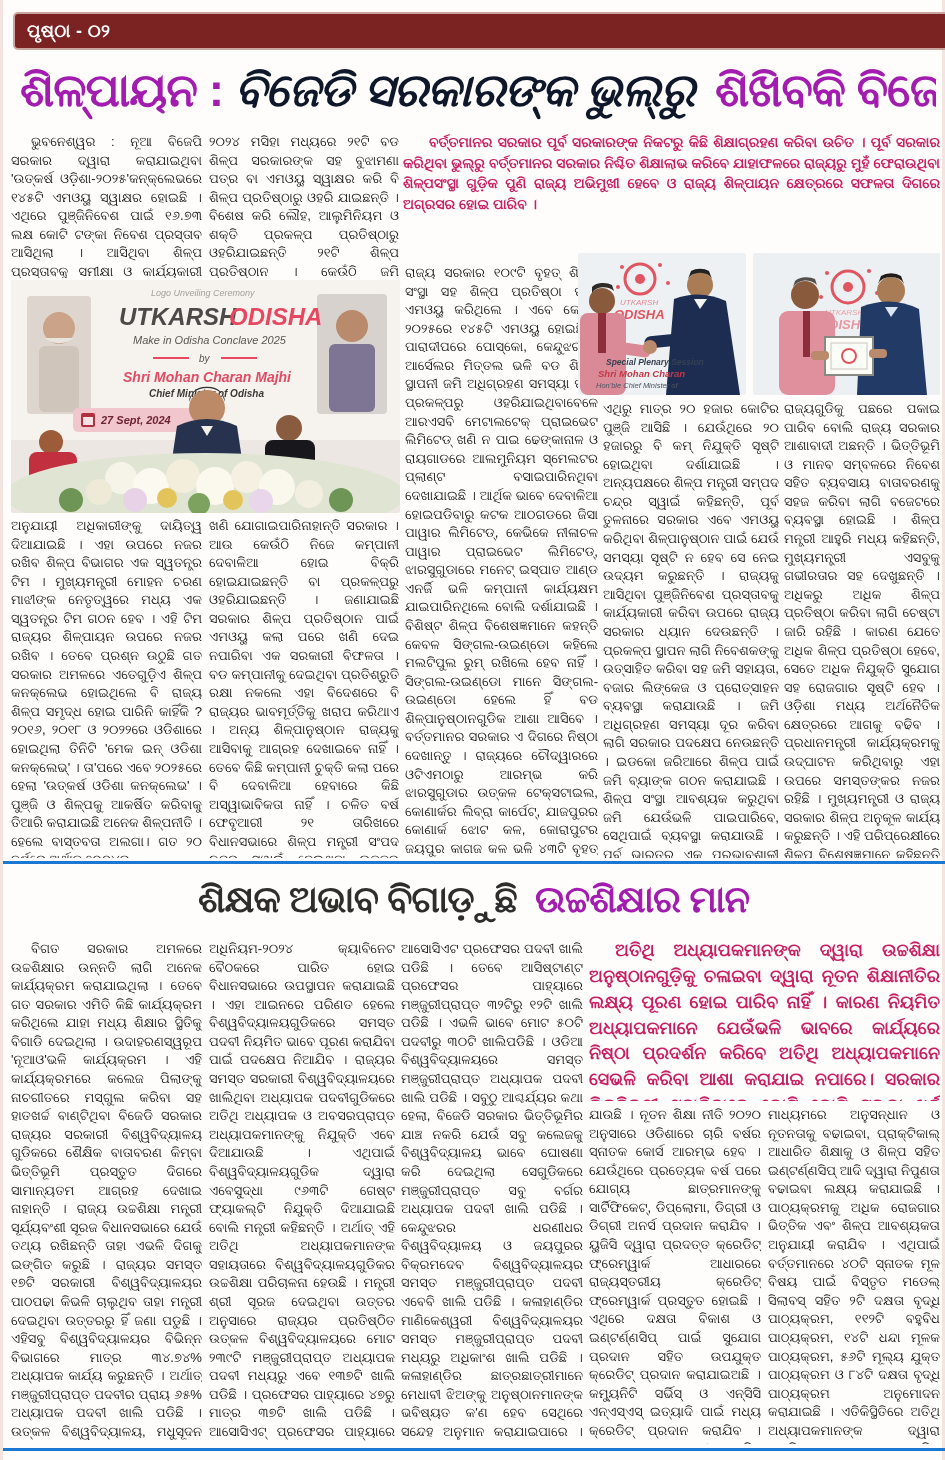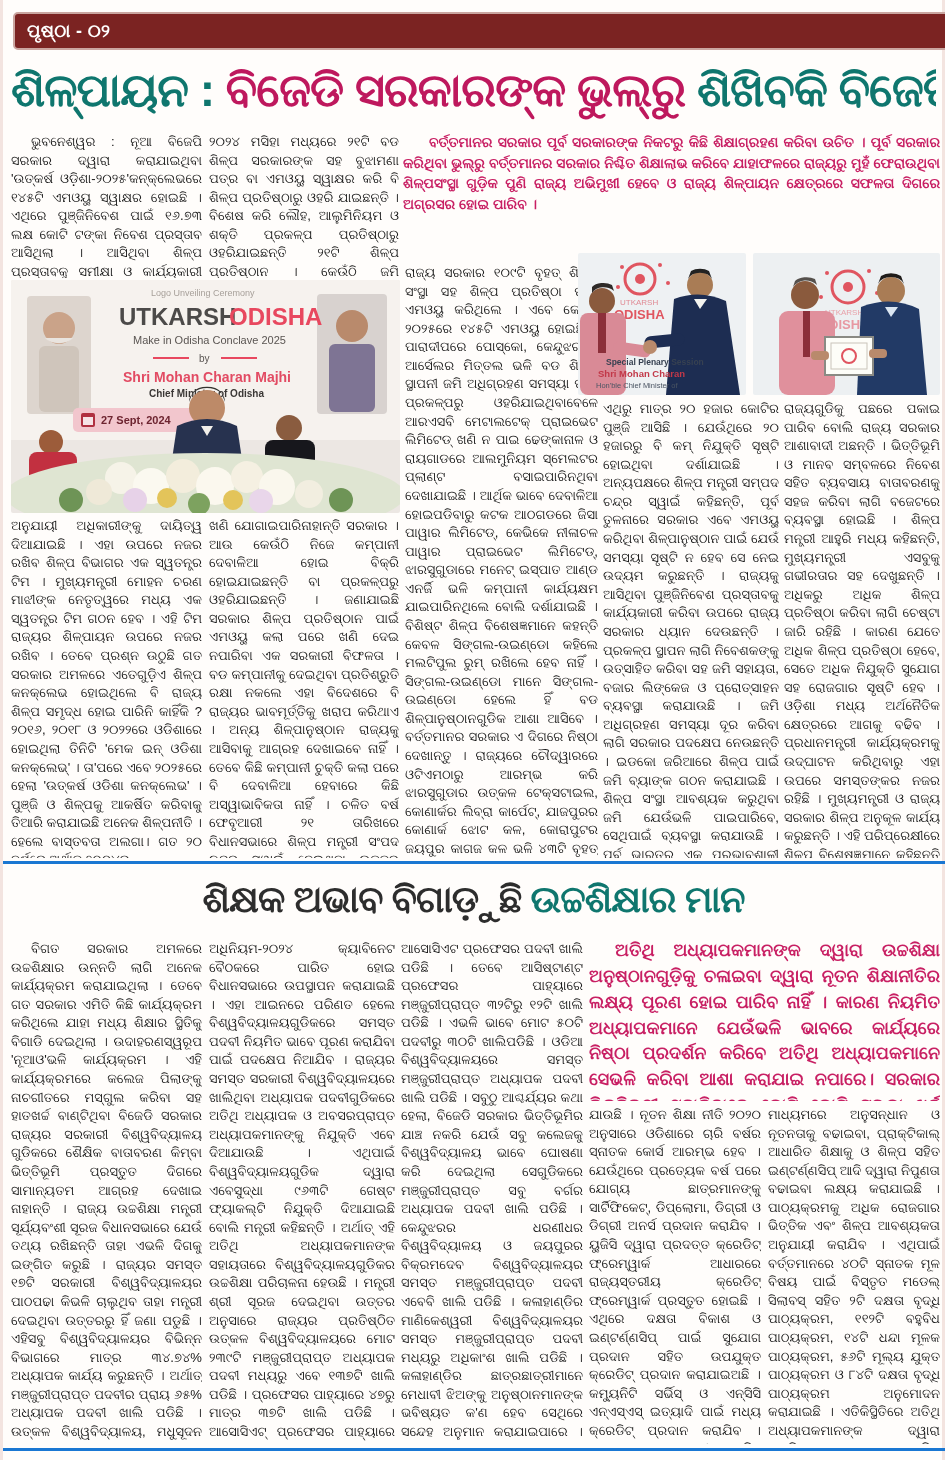"ଶିଳ୍ପାୟନ :" .hl-red { color: #0f766e -> #a21caf; margin-left: none -> 9px }
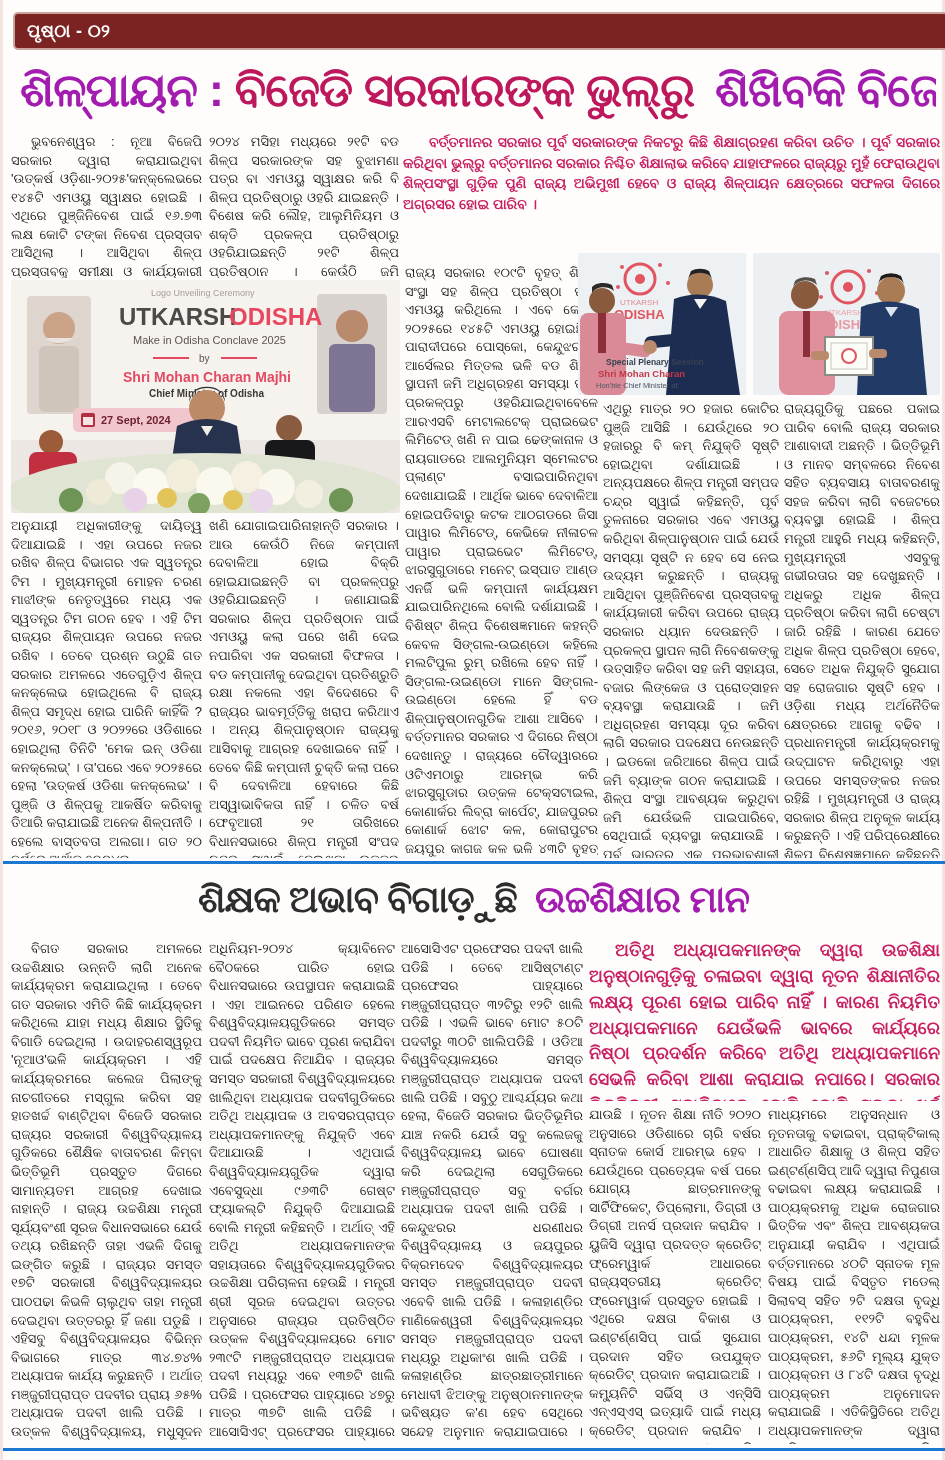"ବିଜେଡି ସରକାରଙ୍କ ଭୁଲ୍‌ରୁ" .hl-blue { color: #be185d -> #0f172a; font-style: none -> italic }
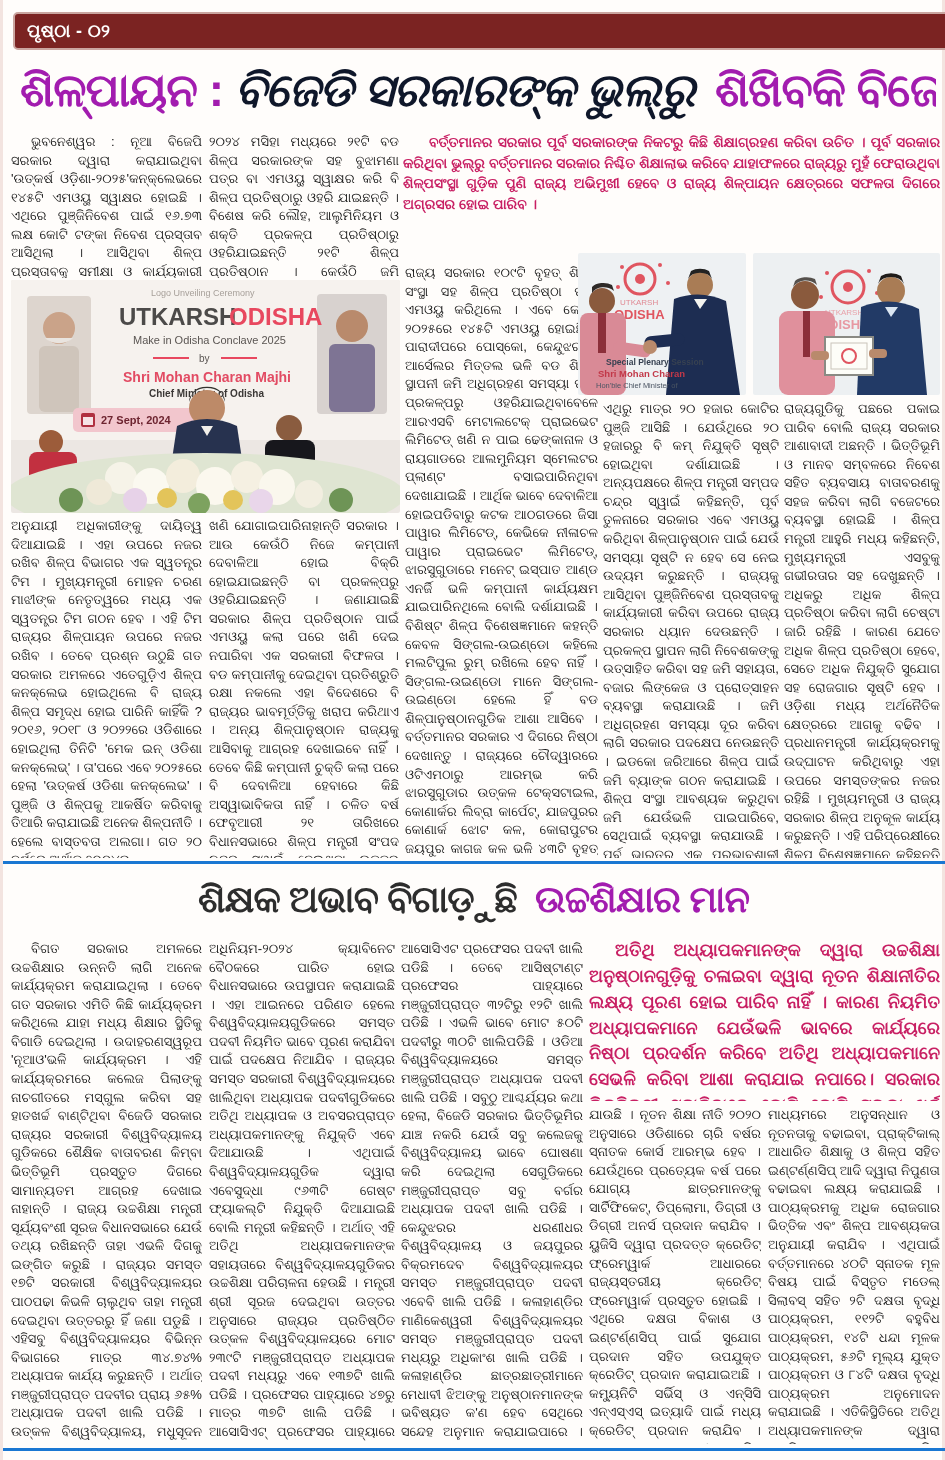"Logo Unveiling Ceremony" .photo { font-style: none -> italic }
